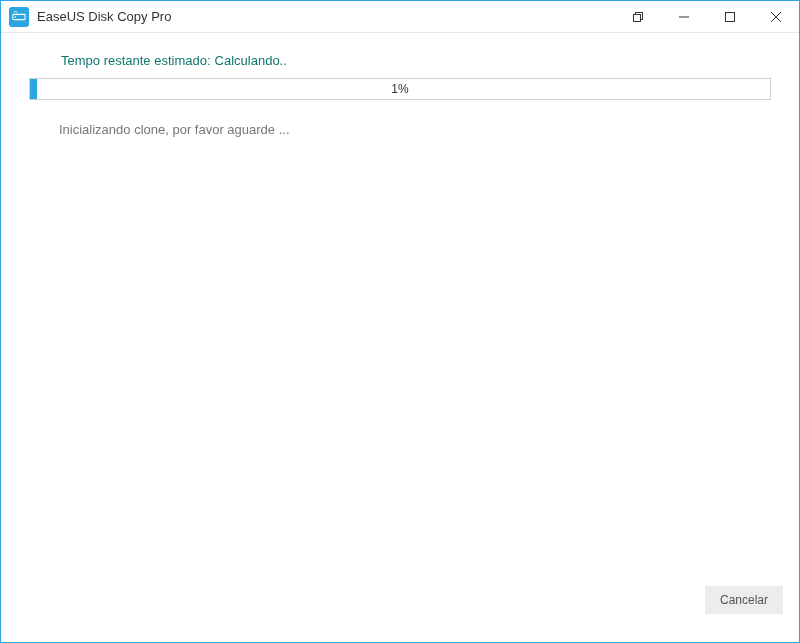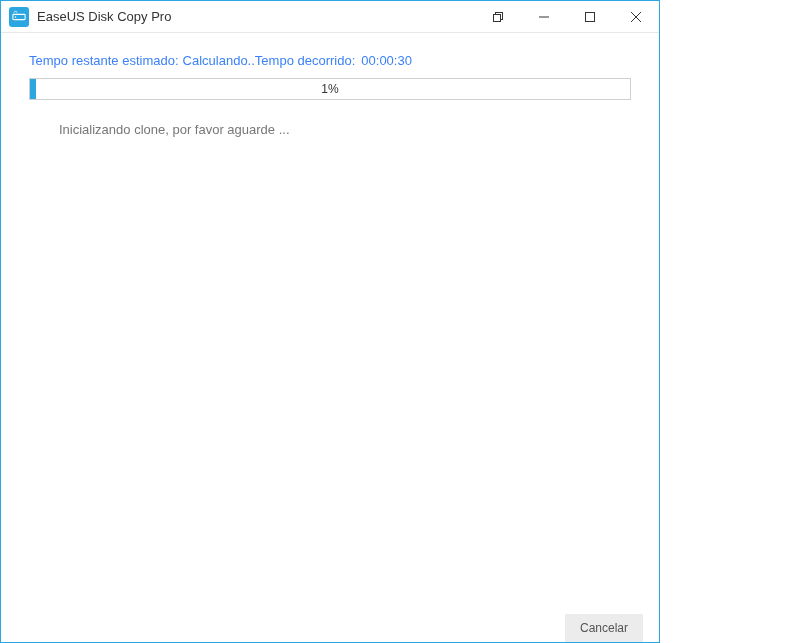"EaseUS Disk Copy Pro" .window { width: 660px -> 800px }
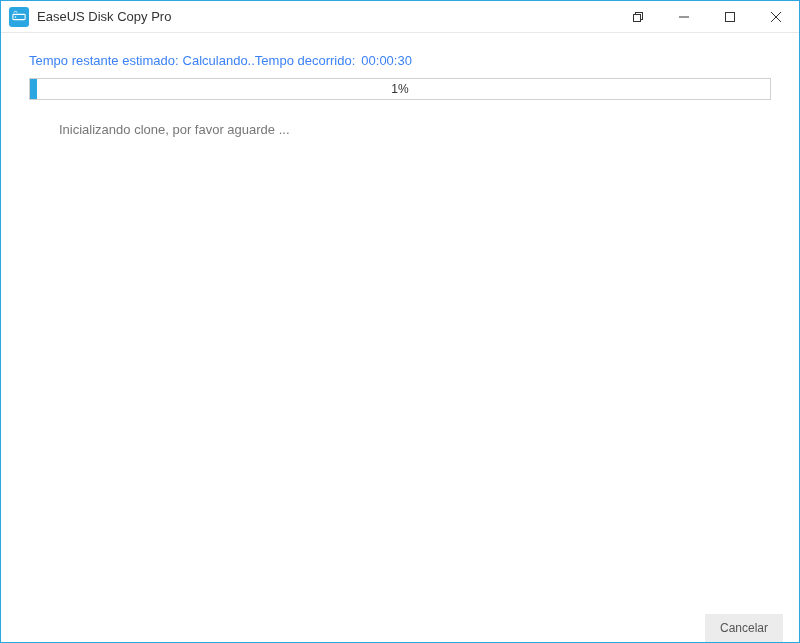"Tempo restante estimado:" .info-row { color: #3b82f6 -> #0f766e; justify-content: flex-start -> space-between; margin-left: none -> 32px }
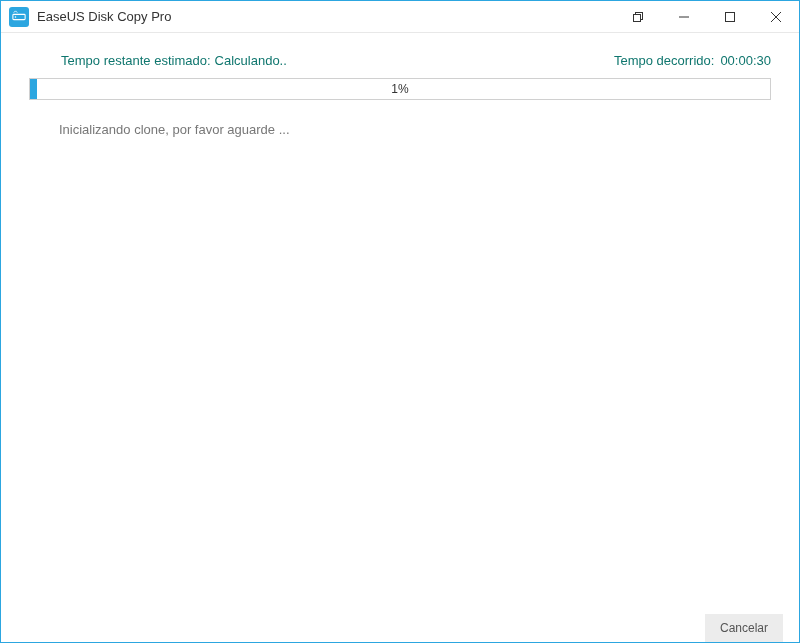"Tempo decorrido:" div.info-right { html: <div> <span>Tempo decorrido:</span> <span>00:00:30</span> </div> -> none }
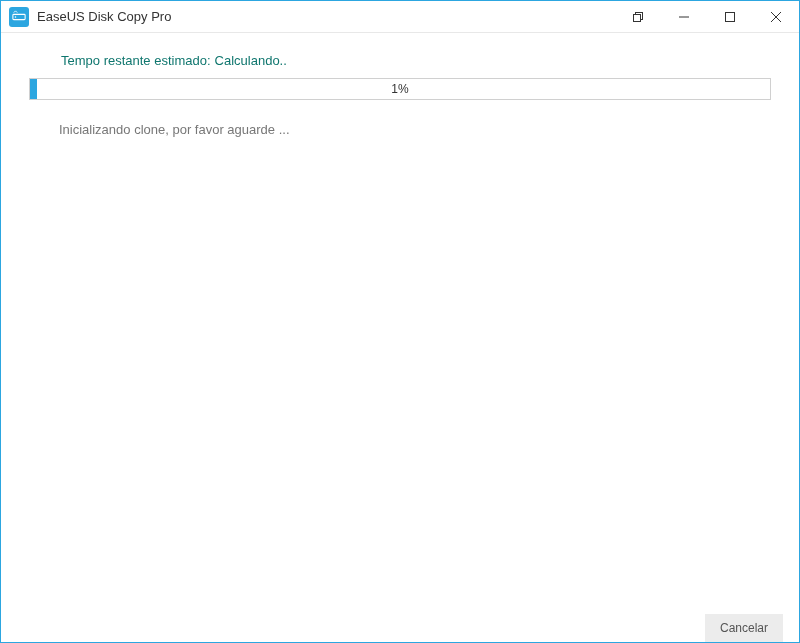"Cancelar" .footer { align-items: flex-end -> flex-start }
